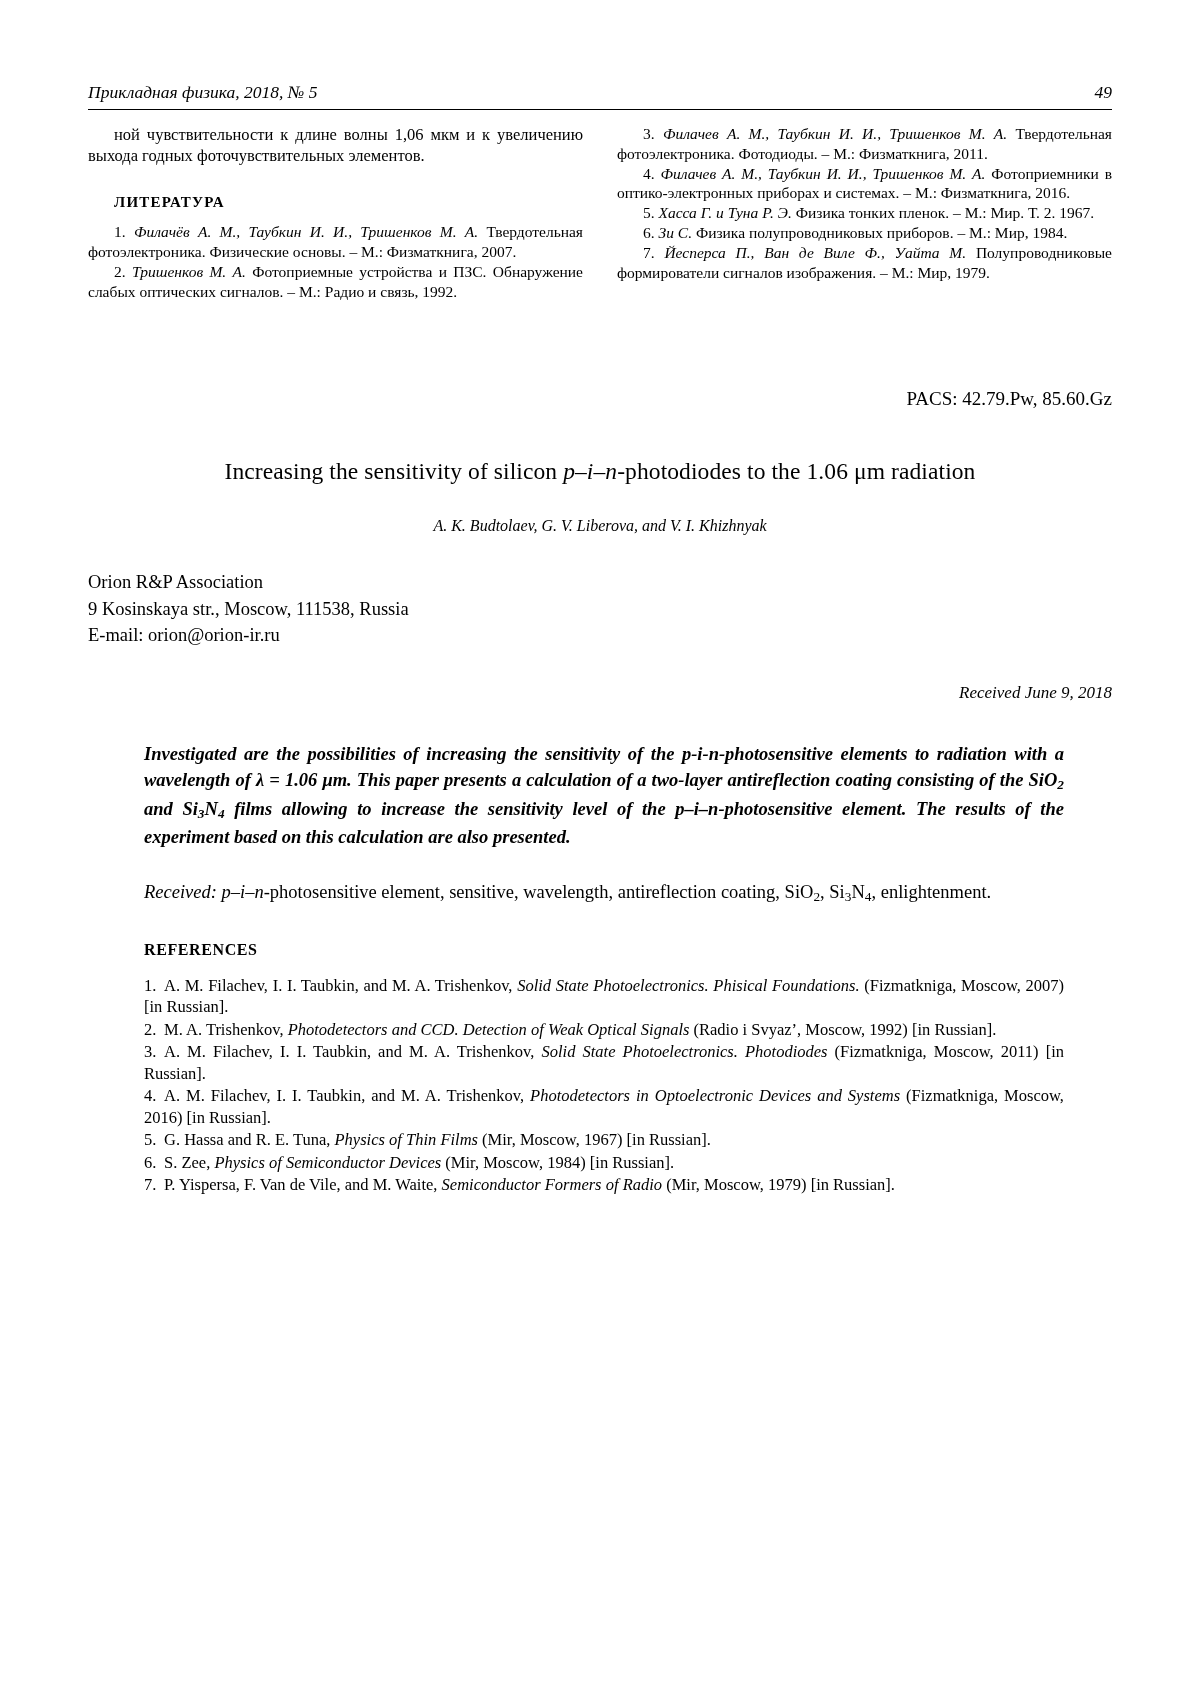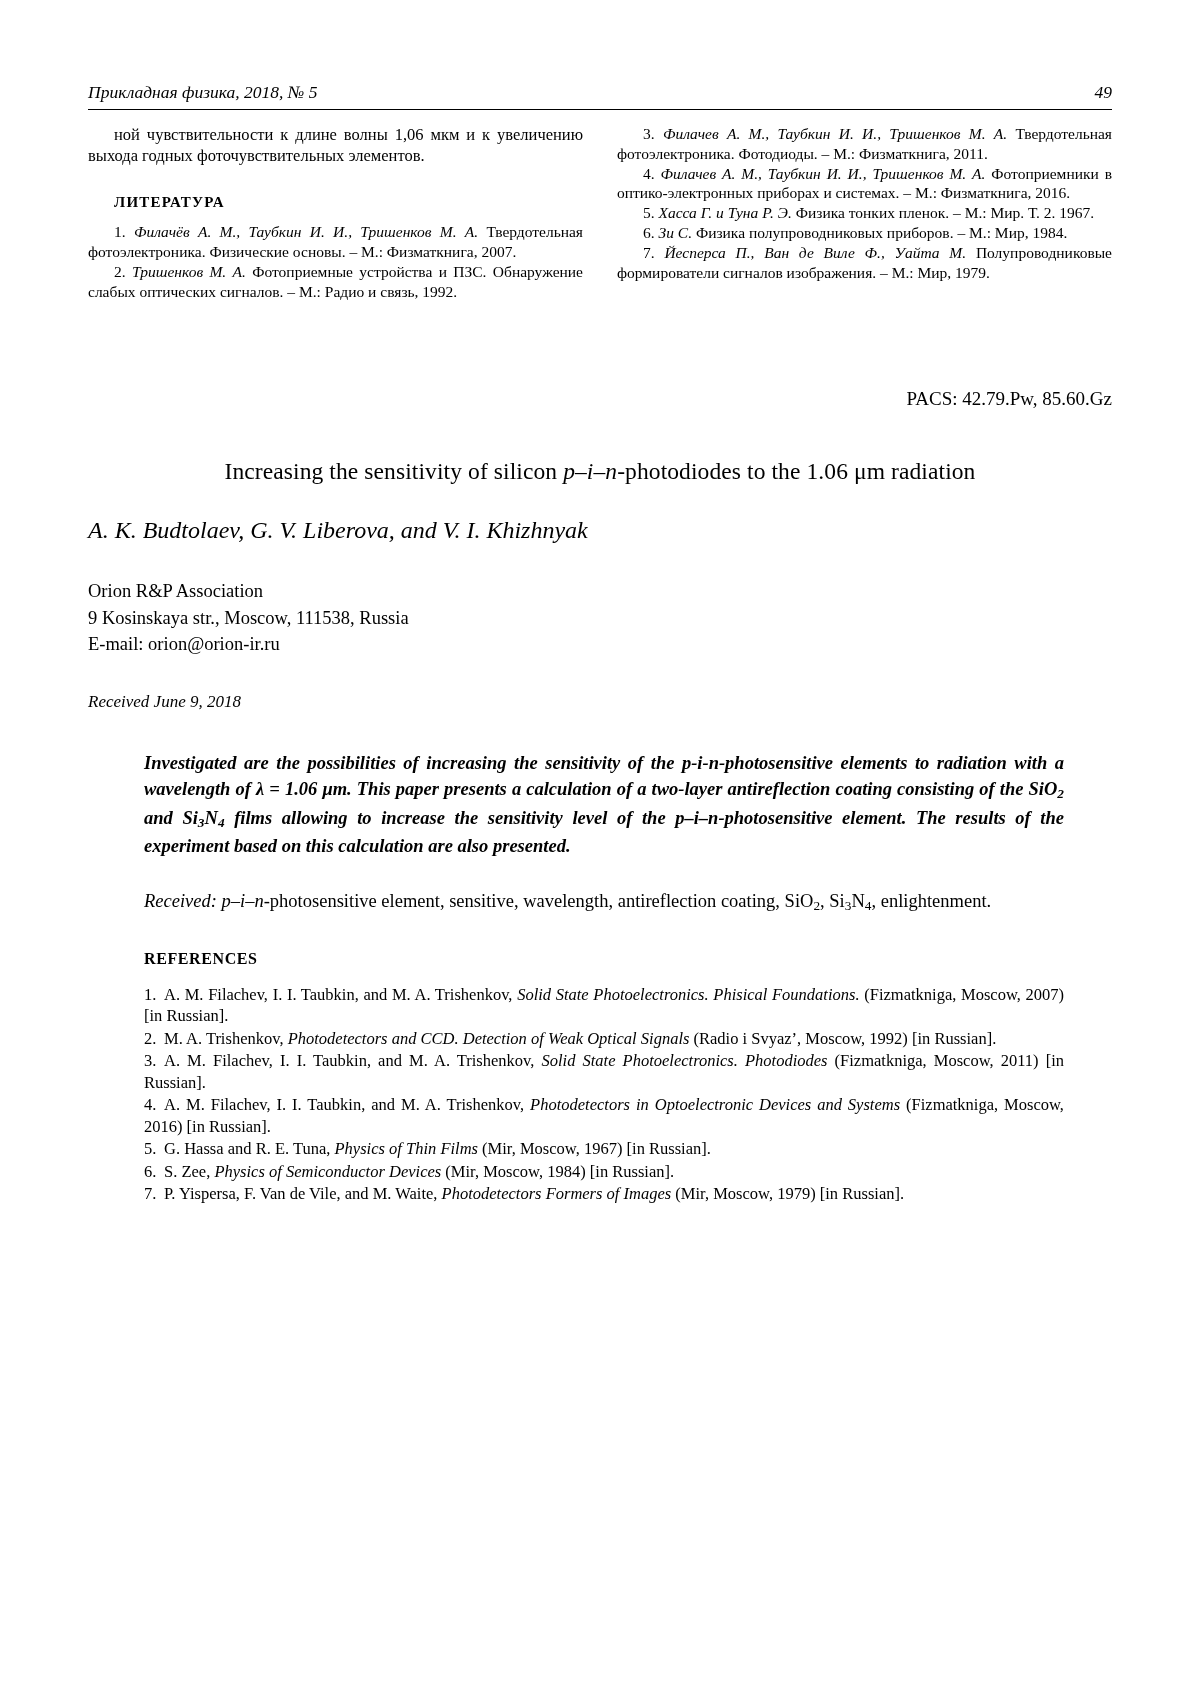"A. K. Budtolaev, G. V." .authors { font-size: 24px -> 16px; text-align: none -> center }
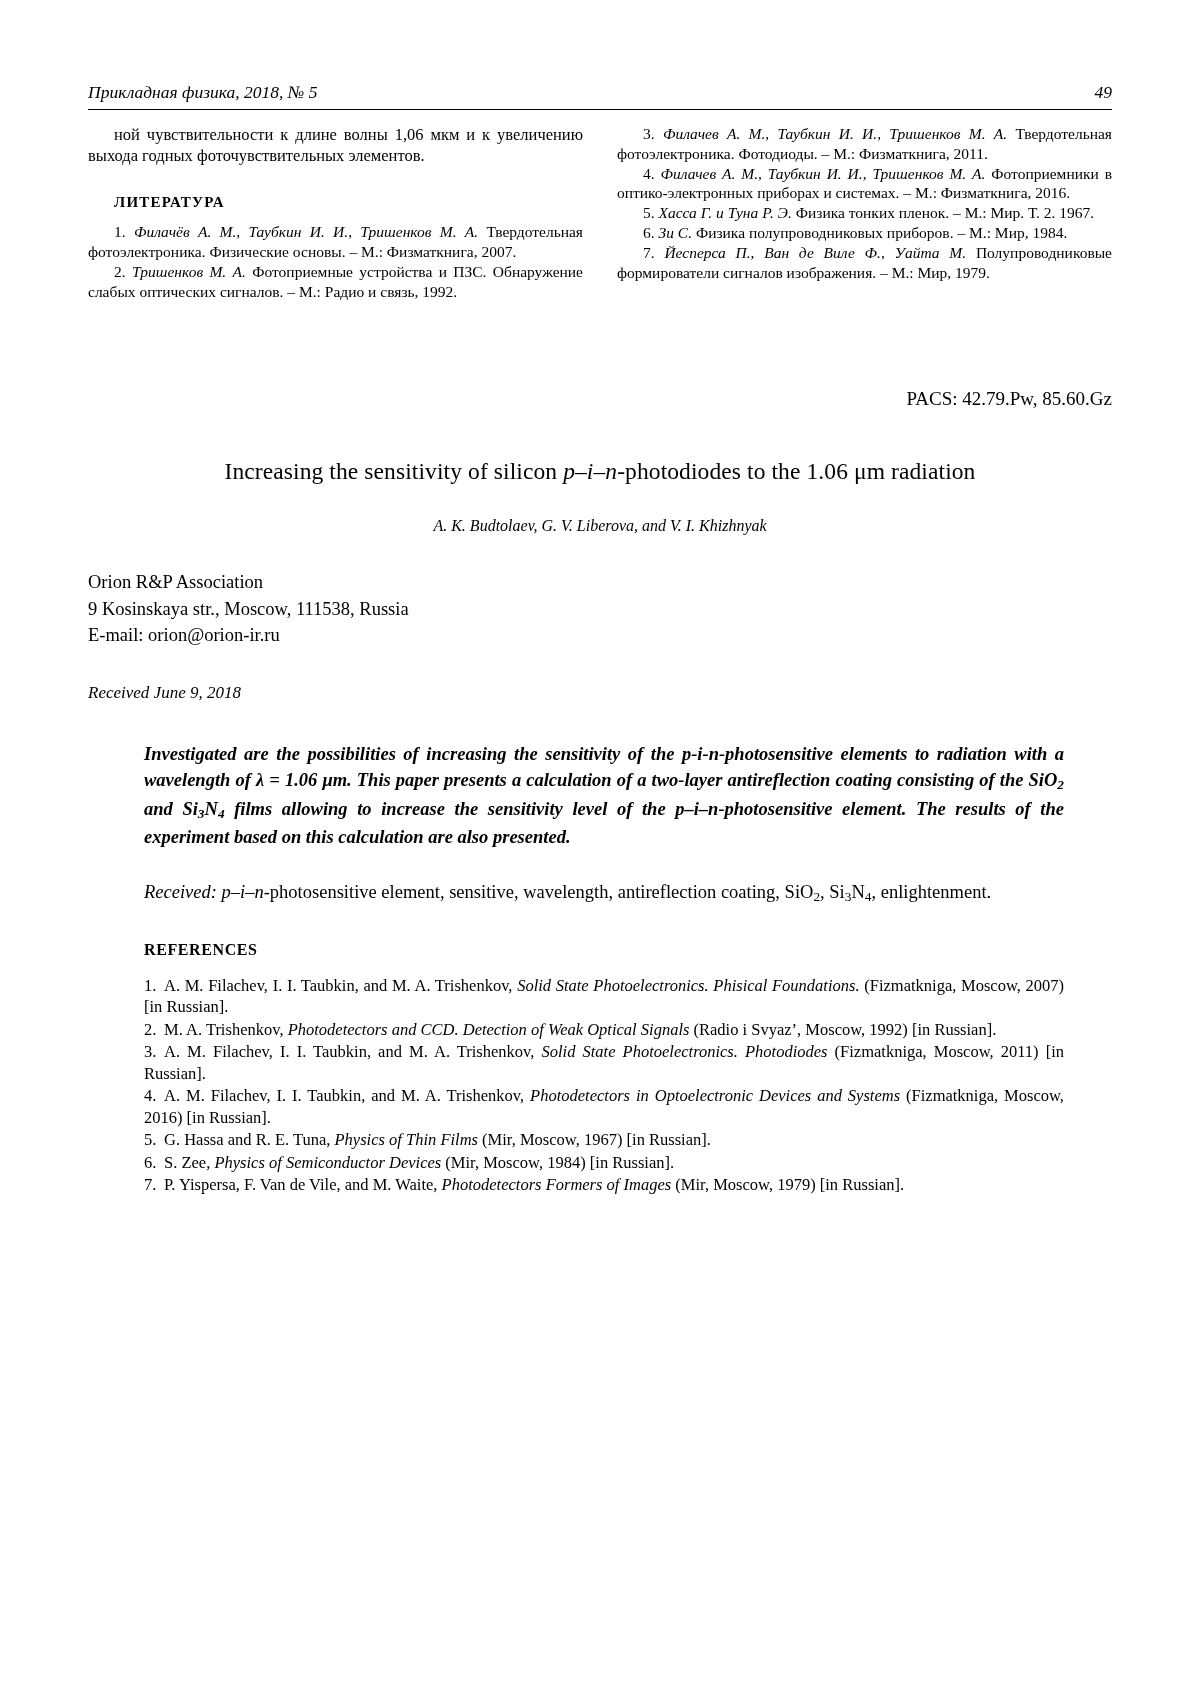"Received June 9, 2018" .received { text-align: left -> right }
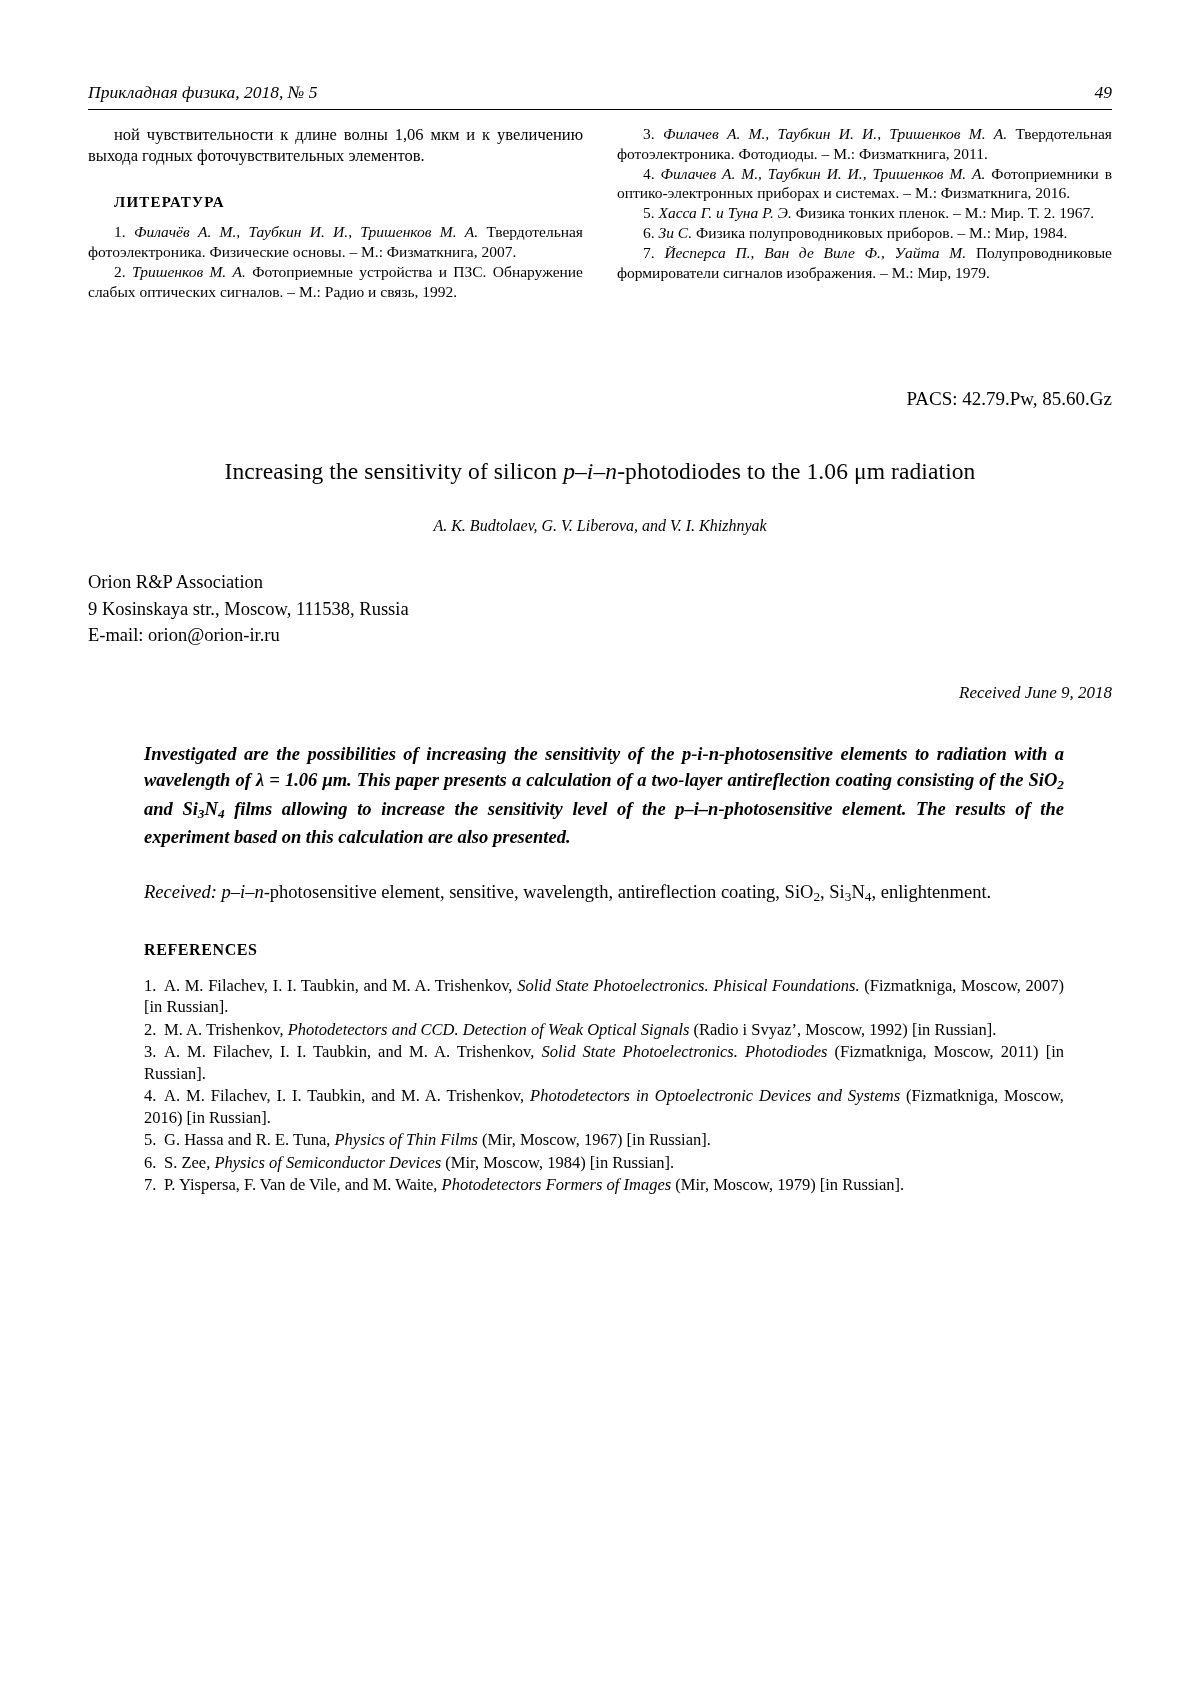"Photodetectors Formers of Images" i { text: Photodetectors Formers of Images -> Semiconductor Formers of Radio }
